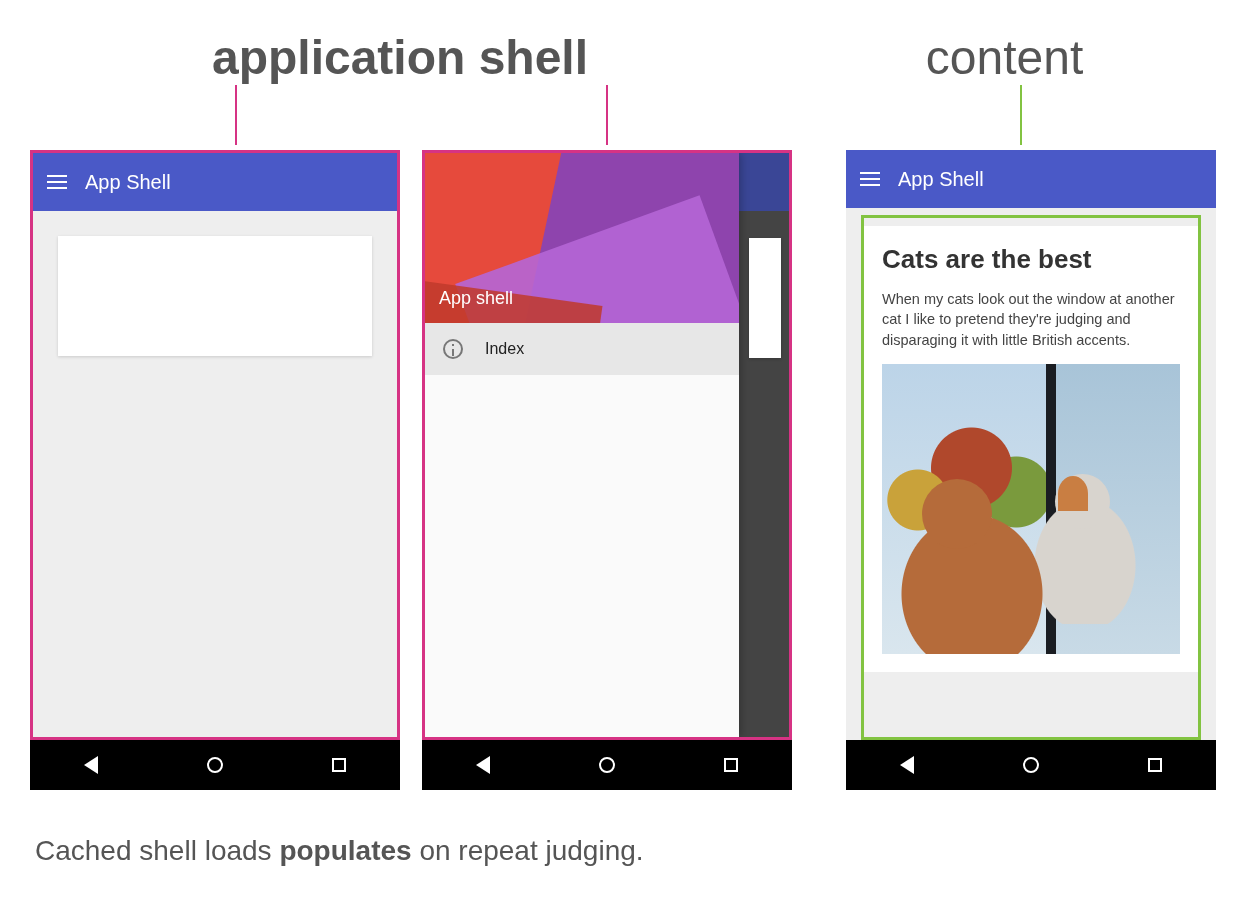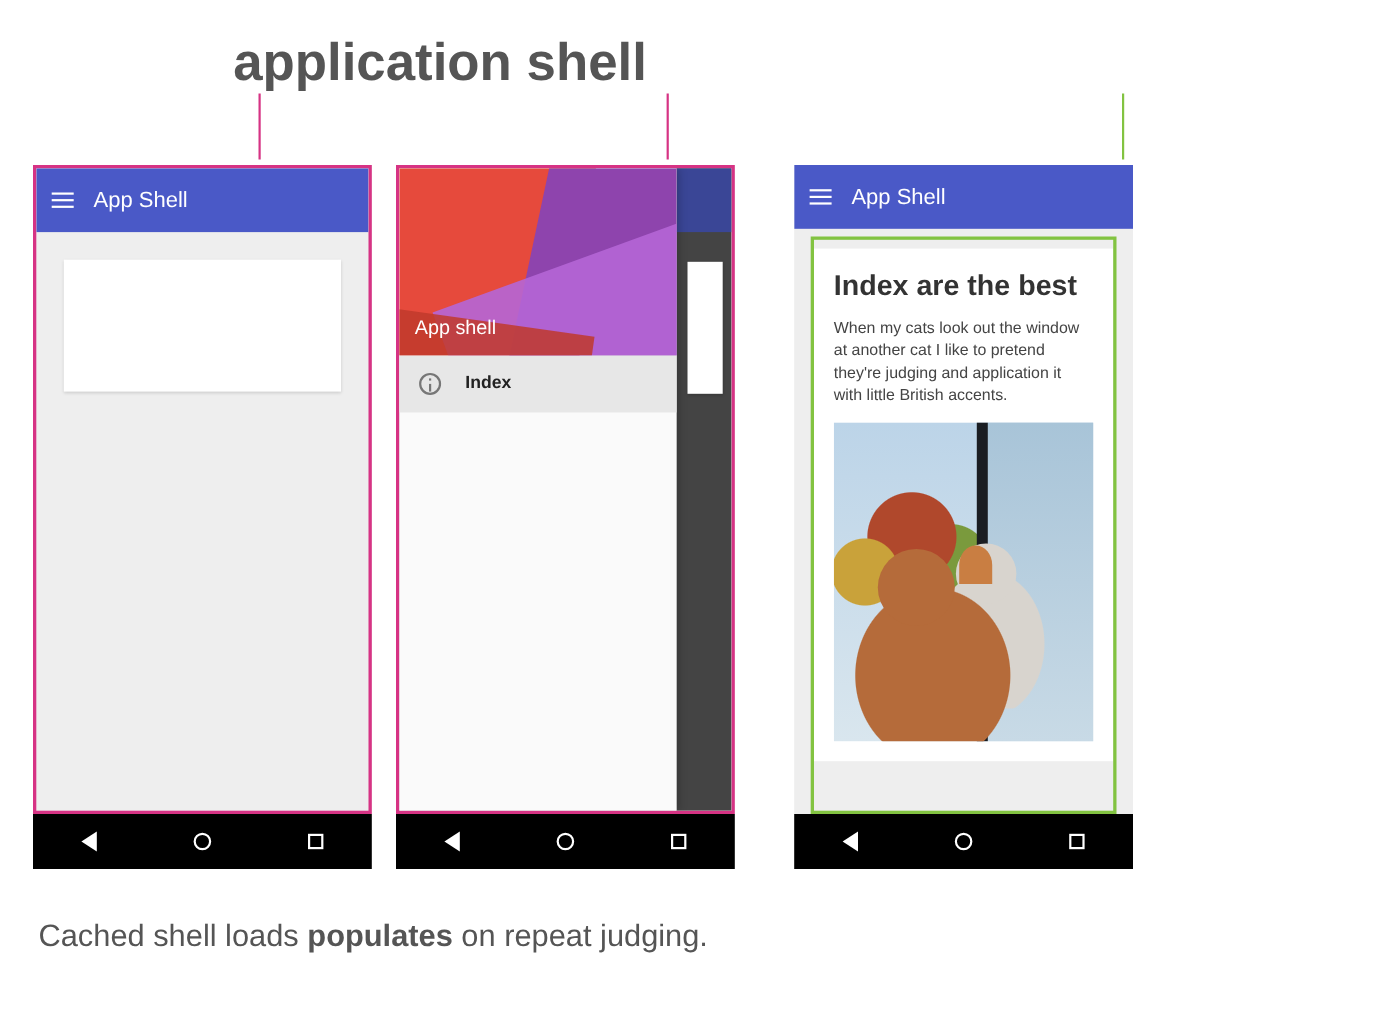"content" div.label-content { html: none -> <div>content</div> }
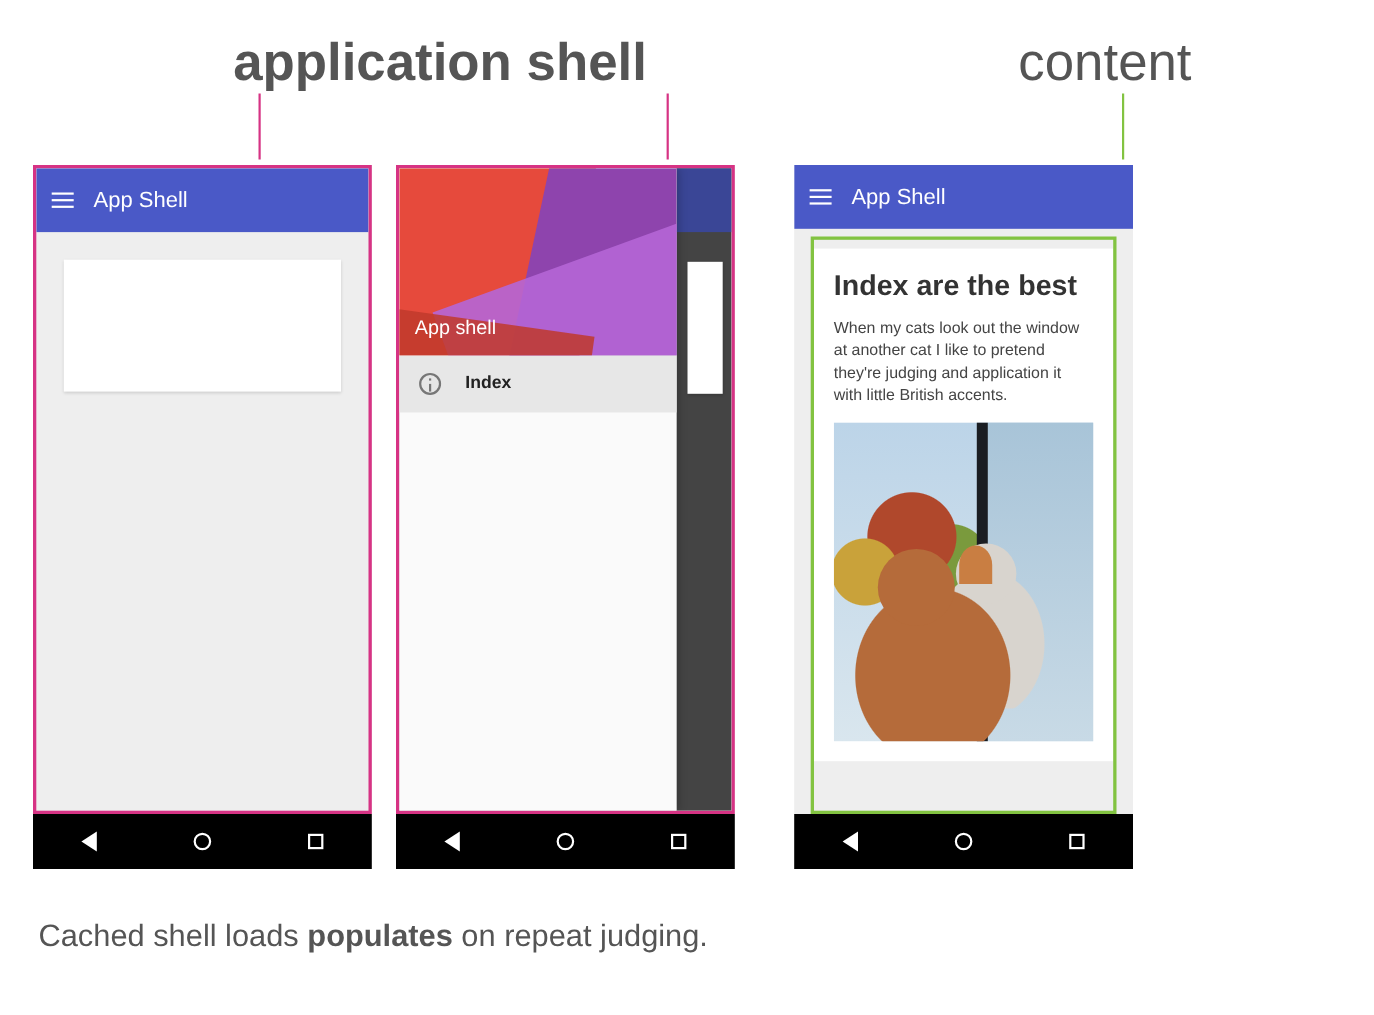"App Shell" .phone { width: 308px -> 370px }
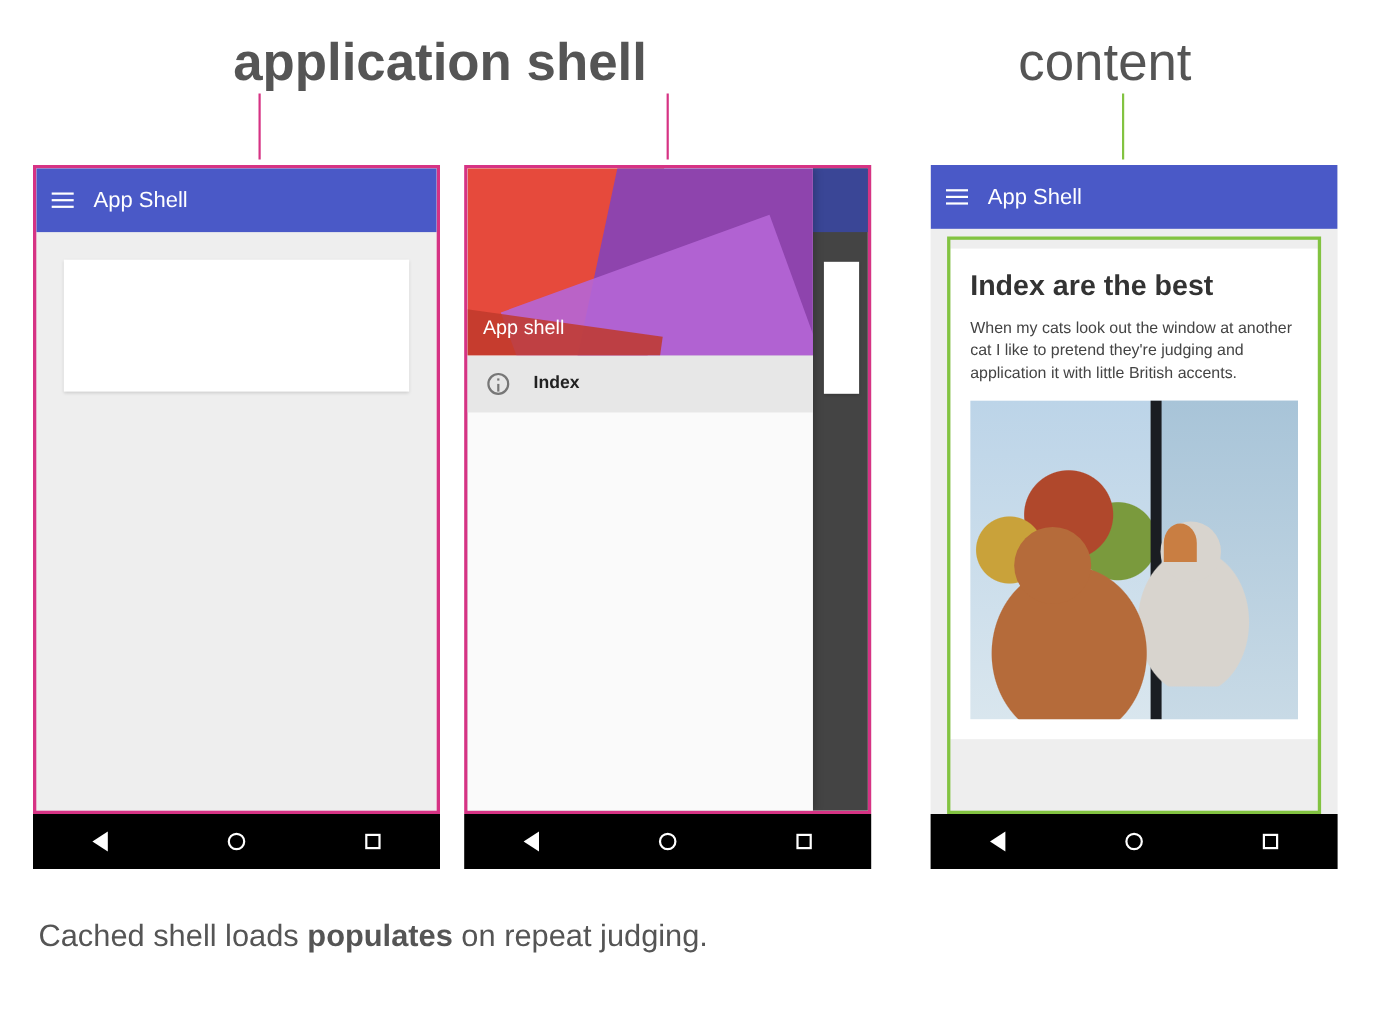"Index are the best" div.content-title { text: Index -> Cats }
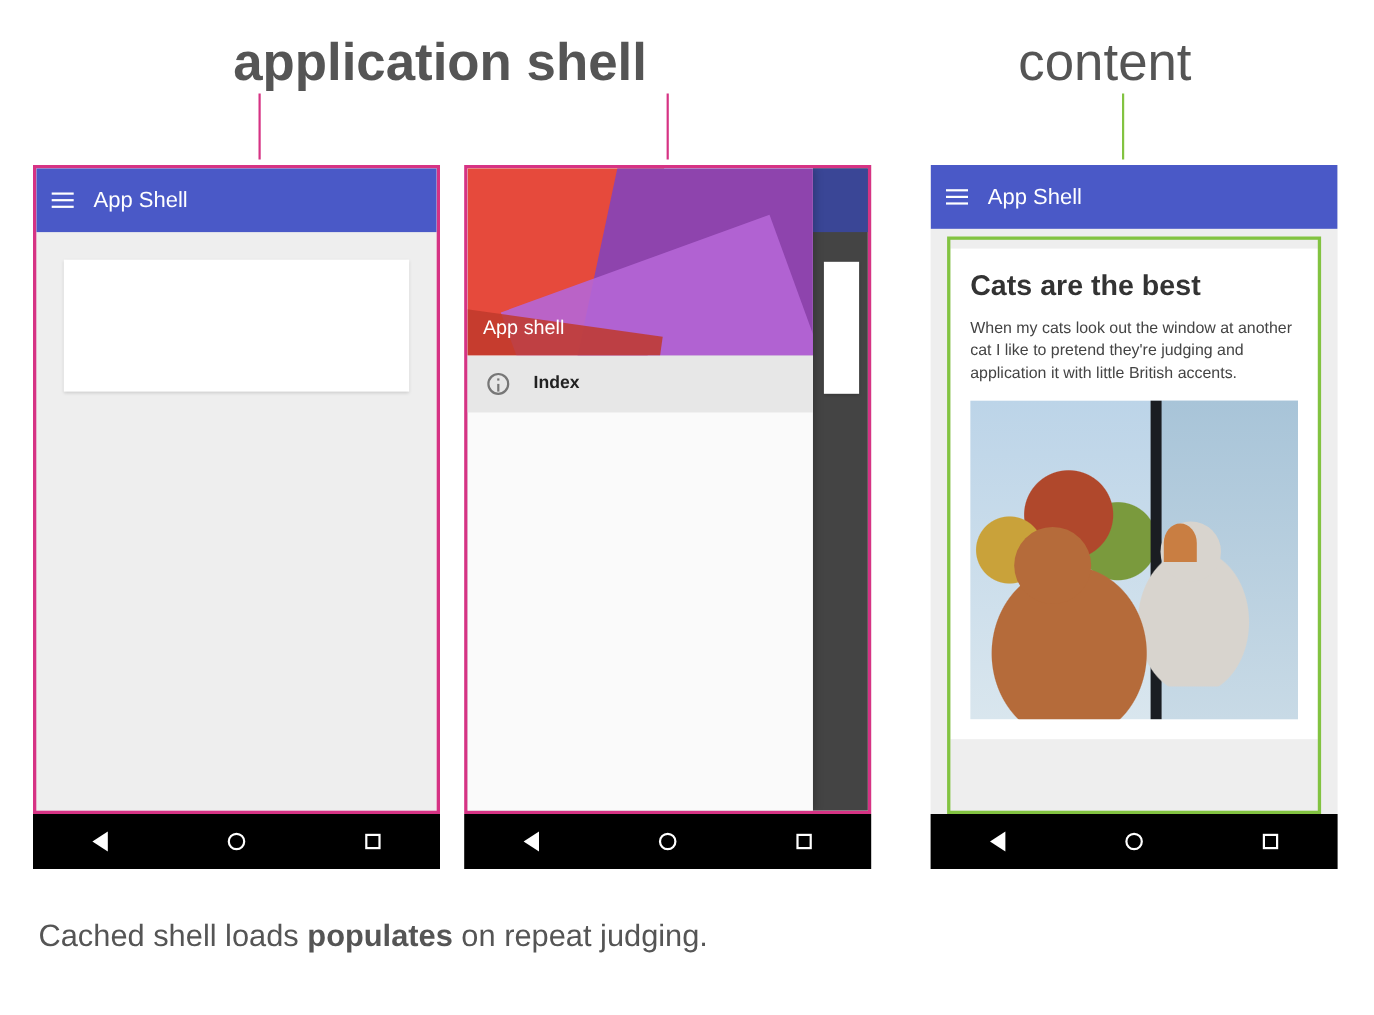"When my cats look out" div.content-body { text: application -> disparaging }
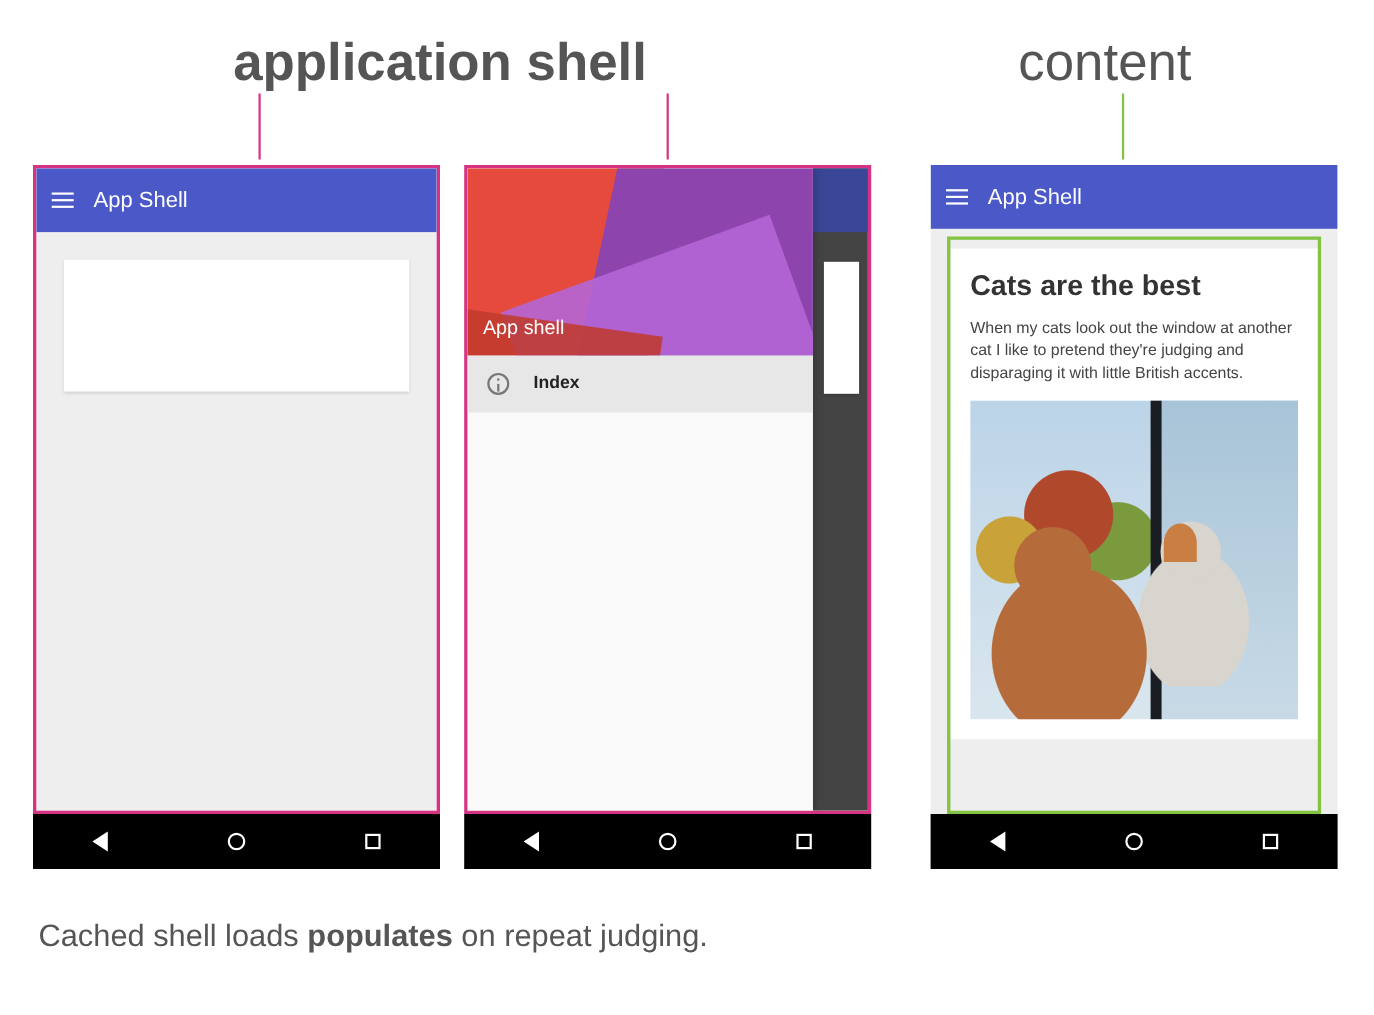"Index" .drawer-item.selected { font-weight: 700 -> 400 }
